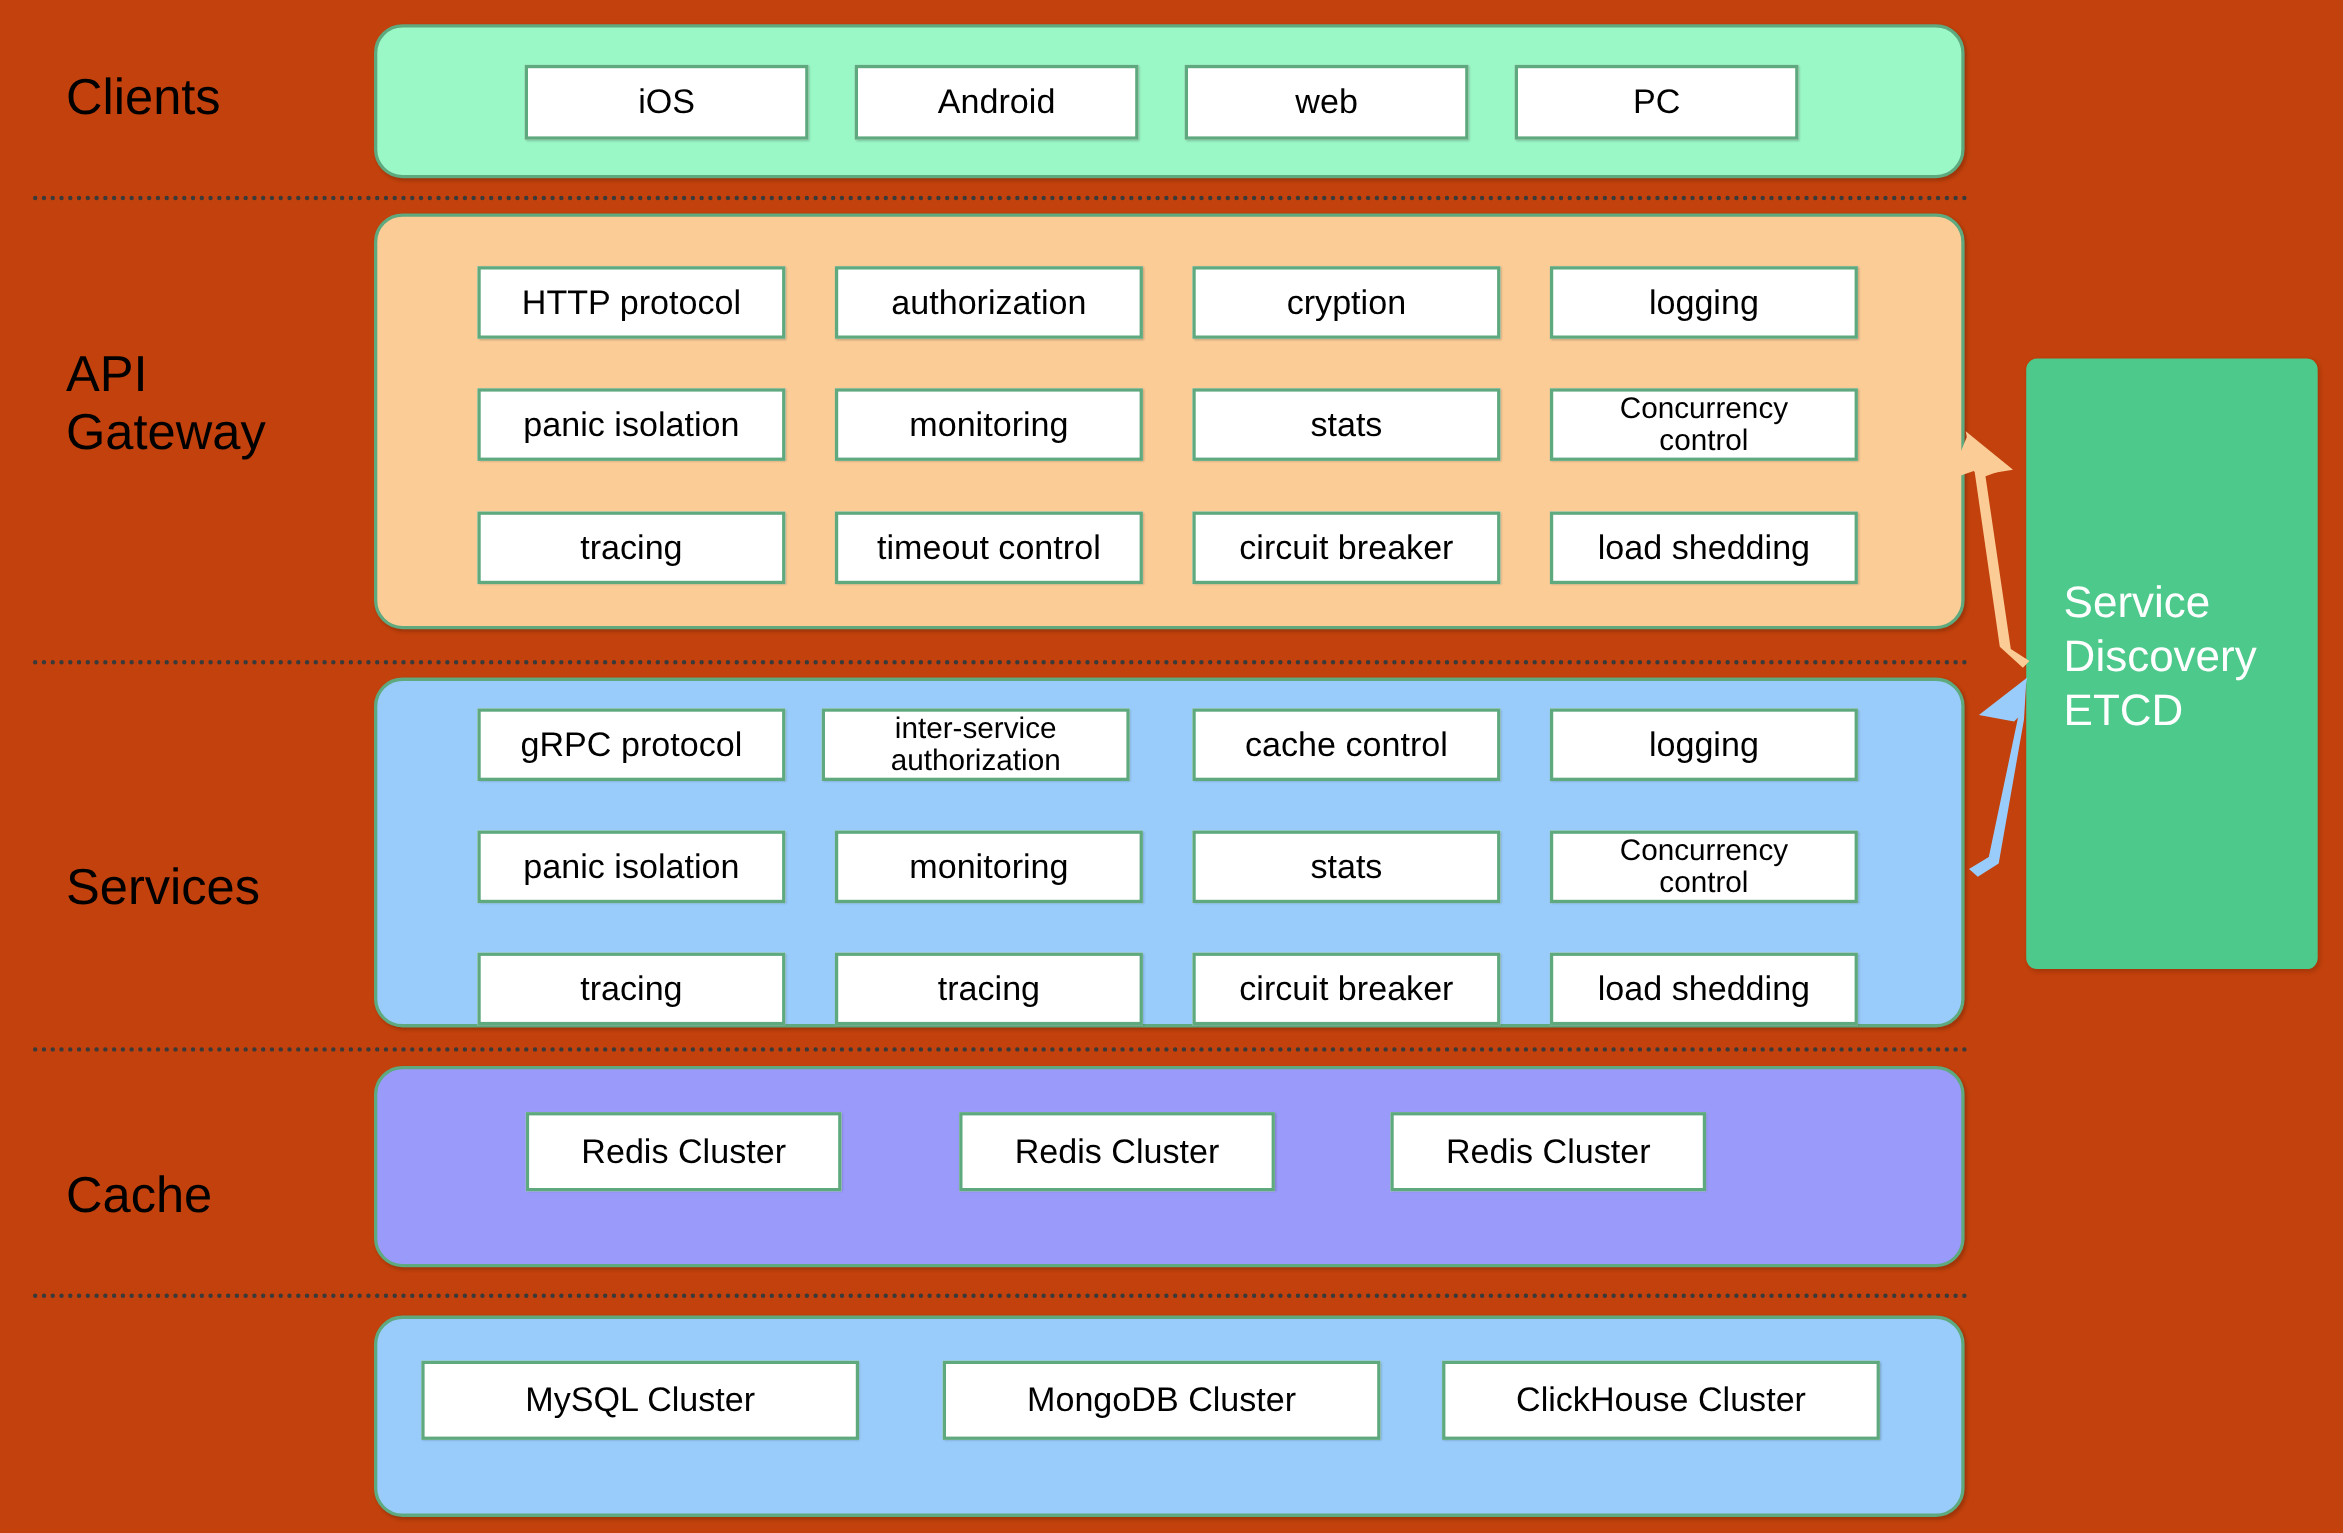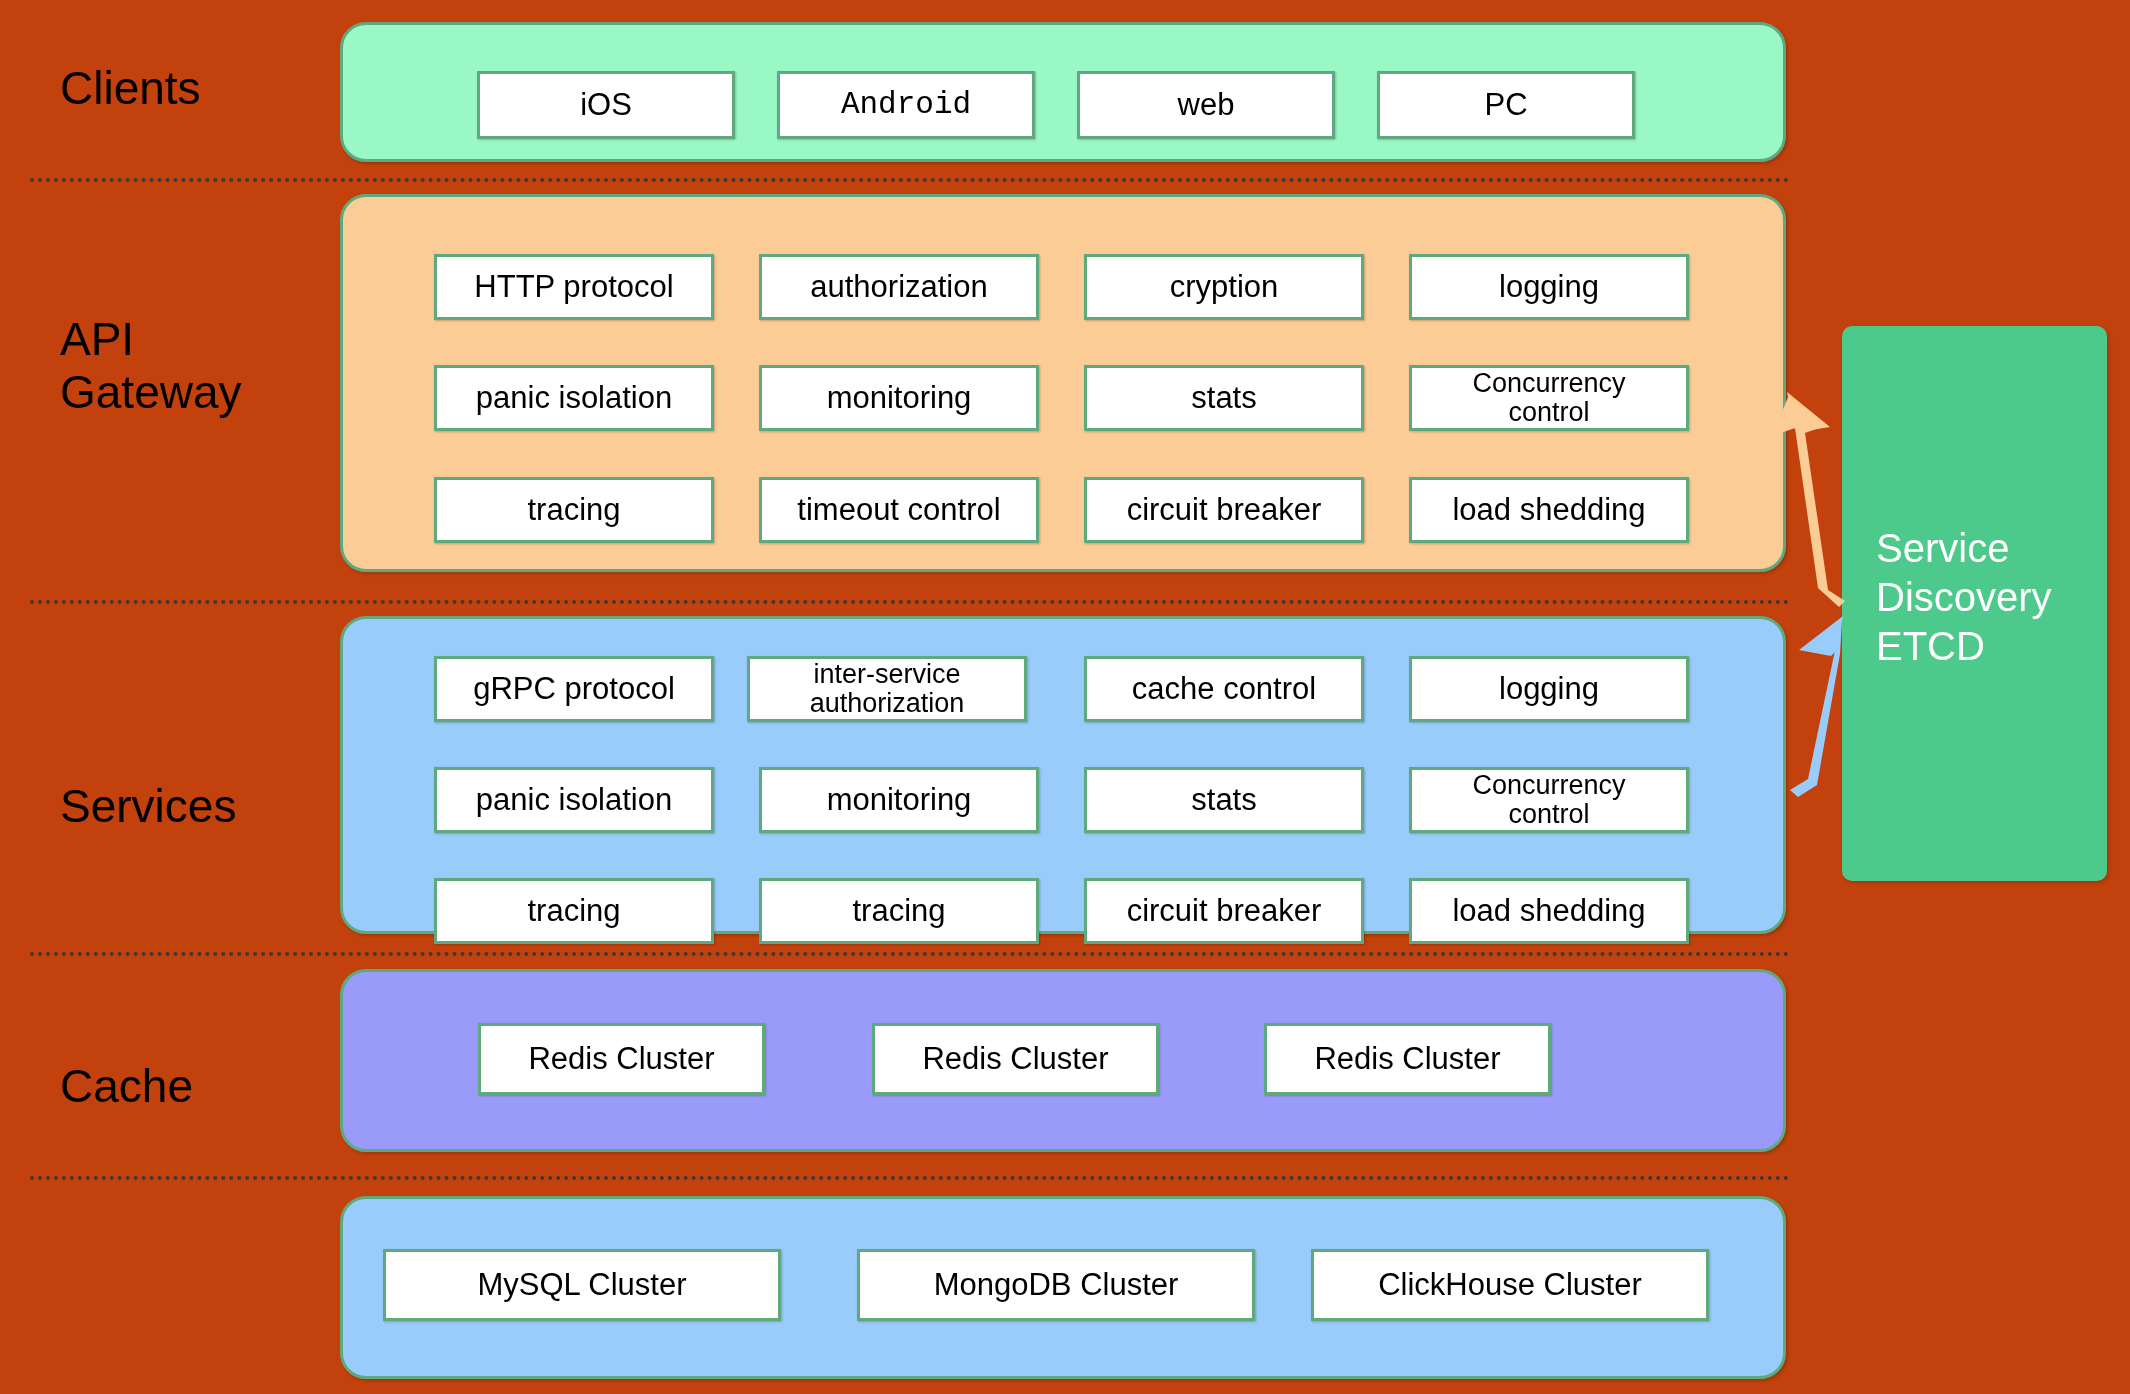"iOS" .cell { margin-top: 12px -> none }
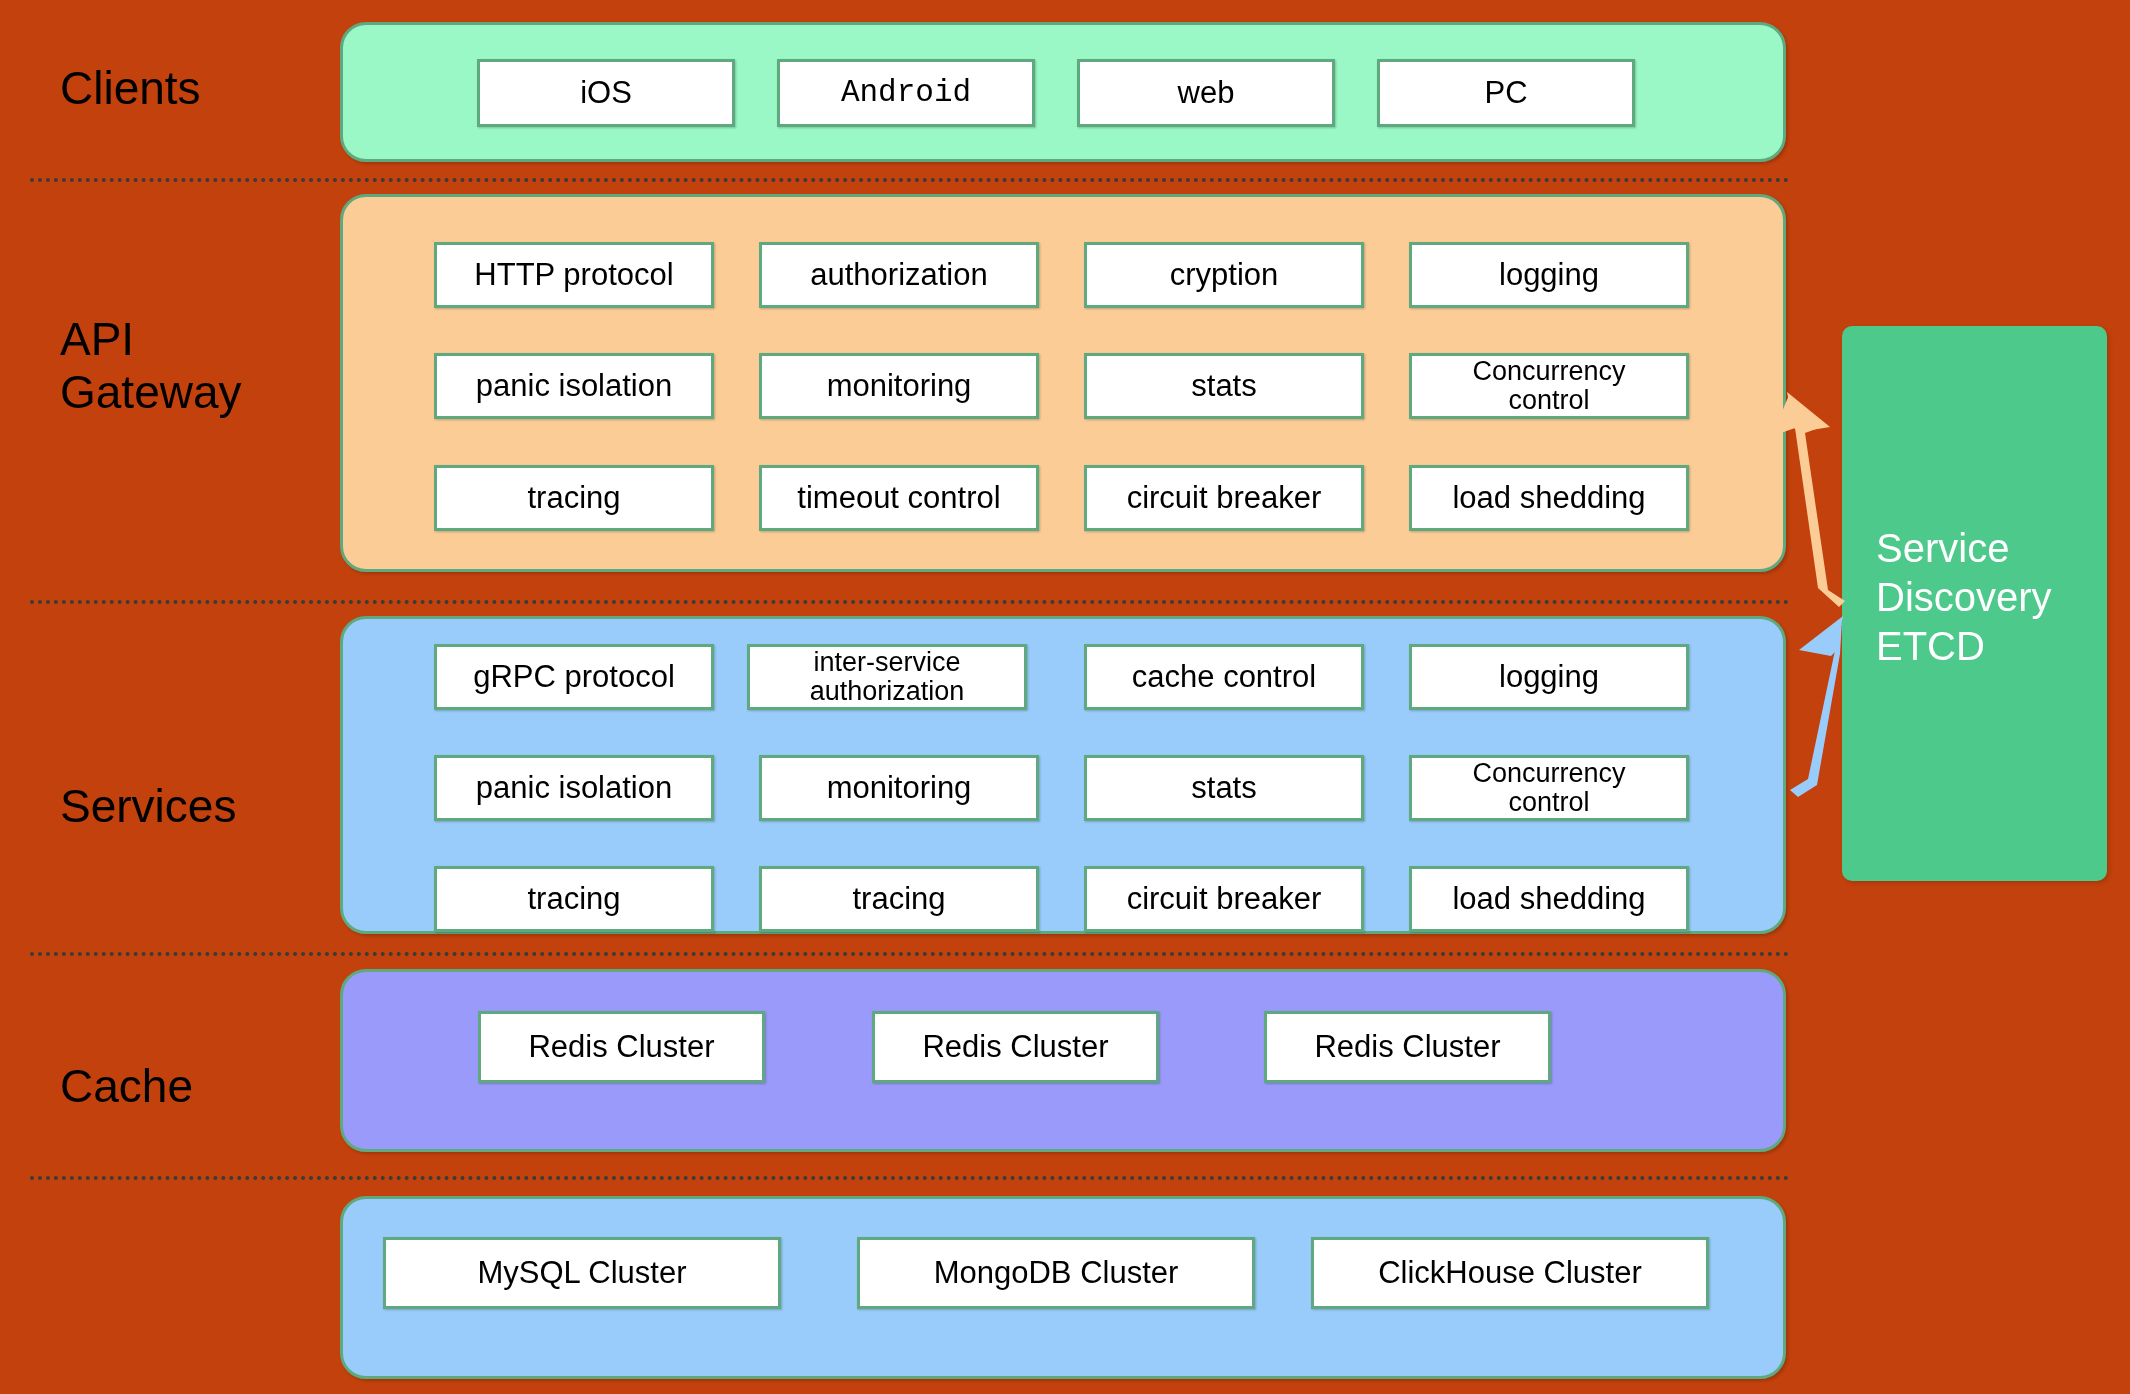"Android" div.cell { font-family: Liberation Mono, monospace -> none }
